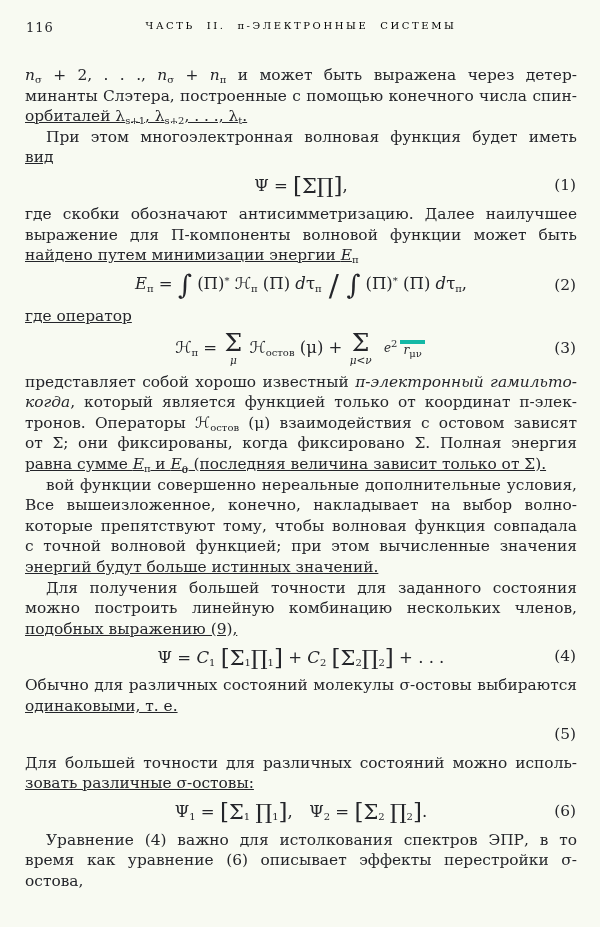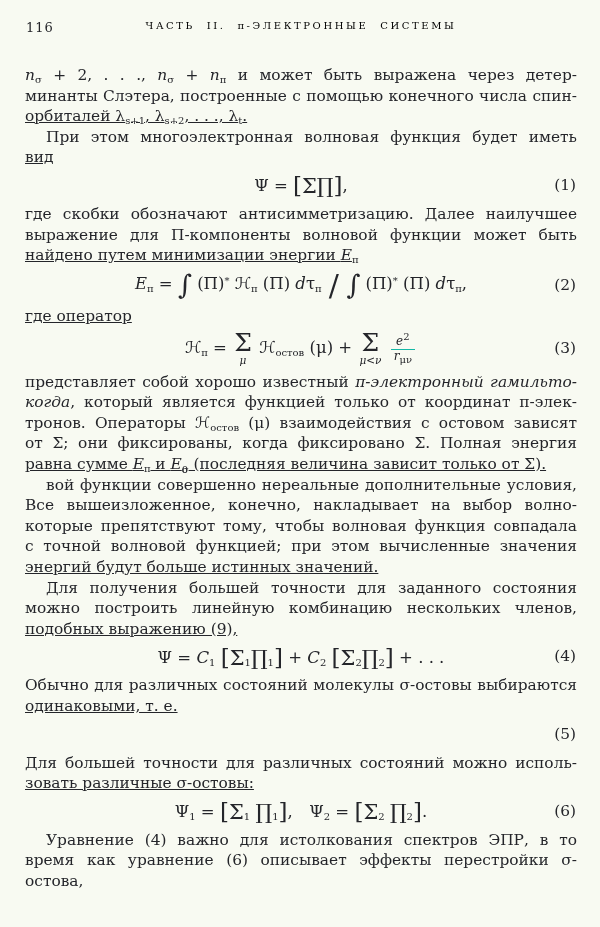"e2" .frac { flex-direction: column -> none }
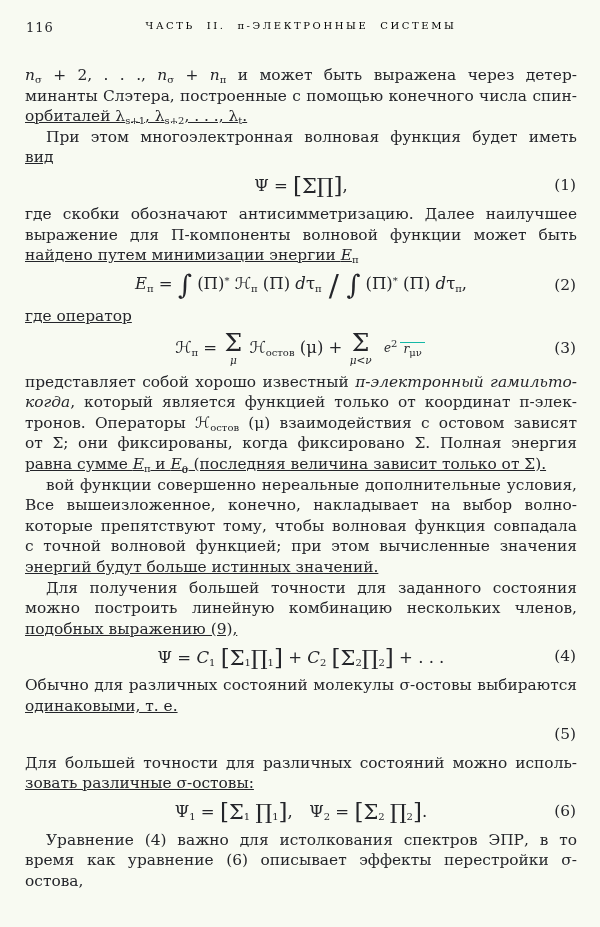"rμν" .frac .den { border-top: 1px solid #14b8a6 -> 4px solid #14b8a6 }
